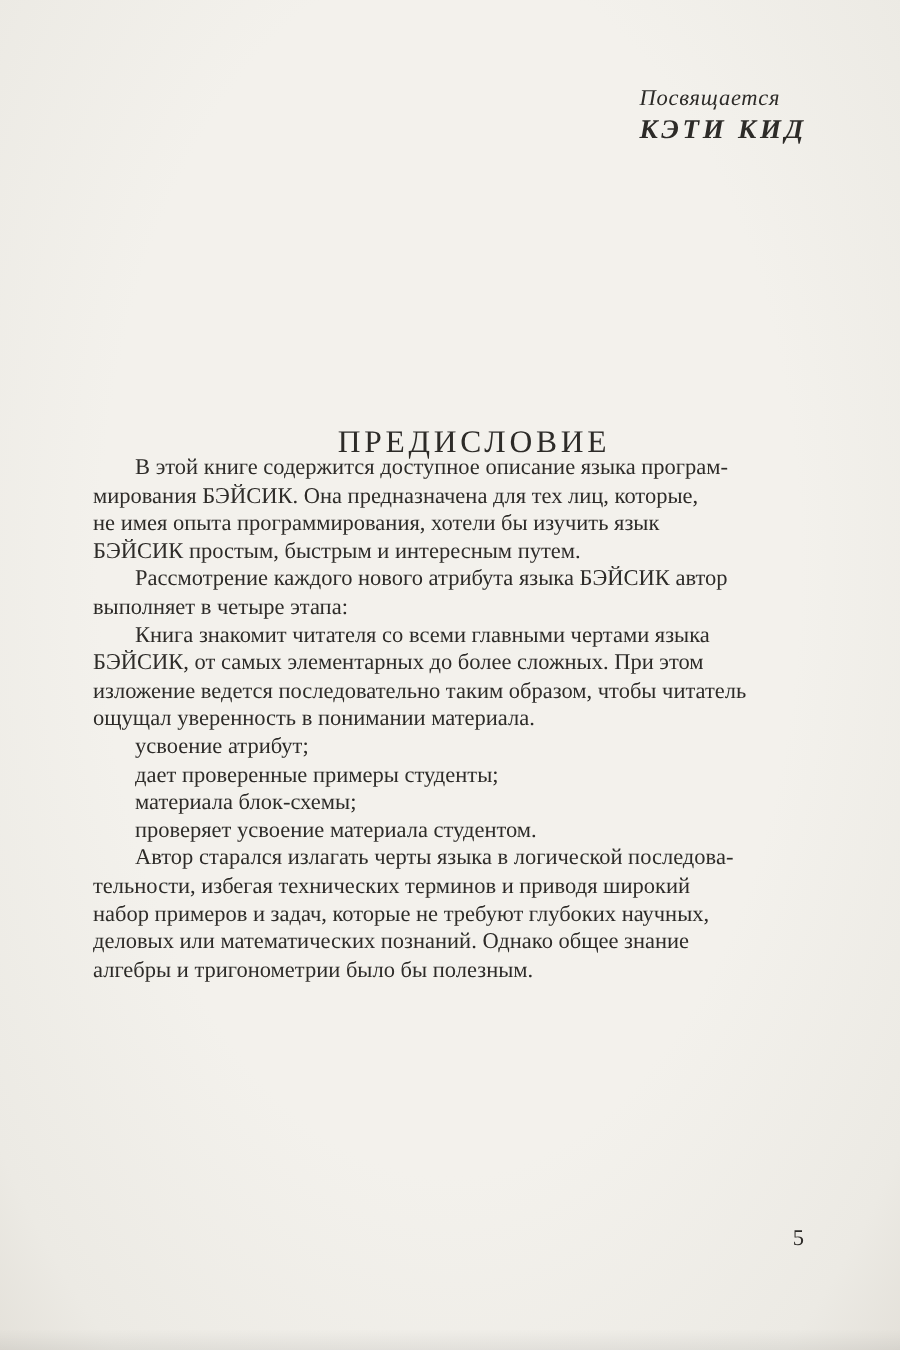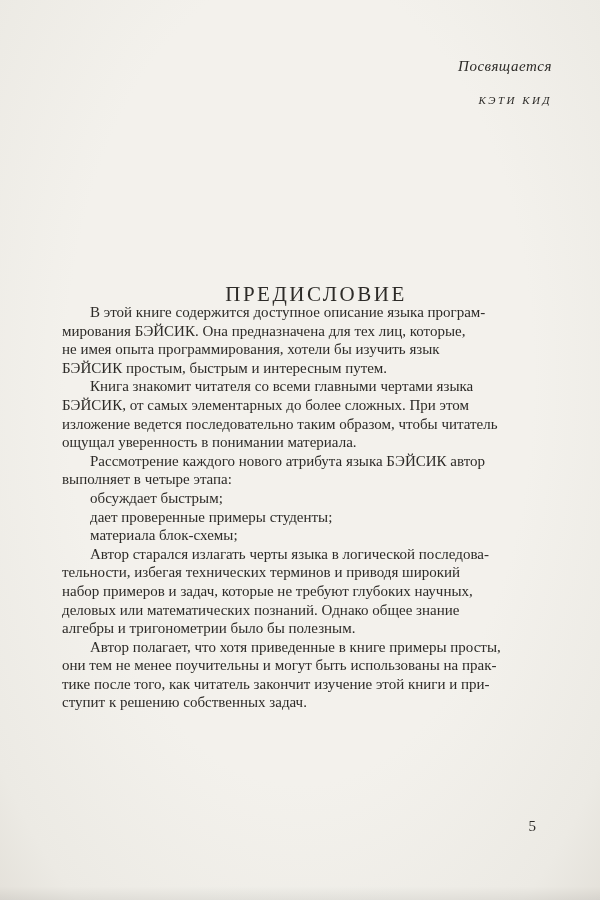"Посвящается" .dedication { right: 48px -> 62px; text-align: right -> left }
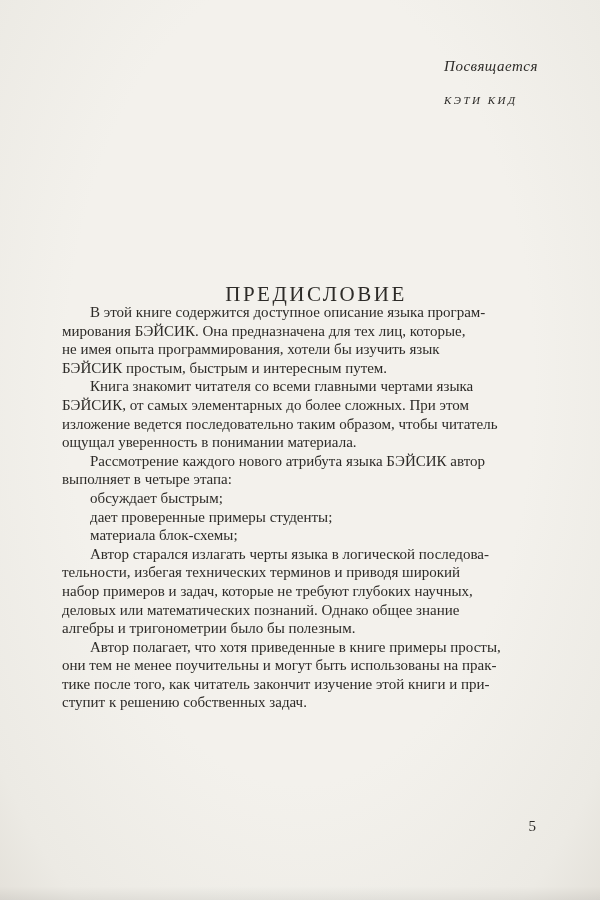"КЭТИ КИД" .dedication .ded-line2 { font-size: 11px -> 18px; font-weight: normal -> bold; margin-top: 15px -> 1px }
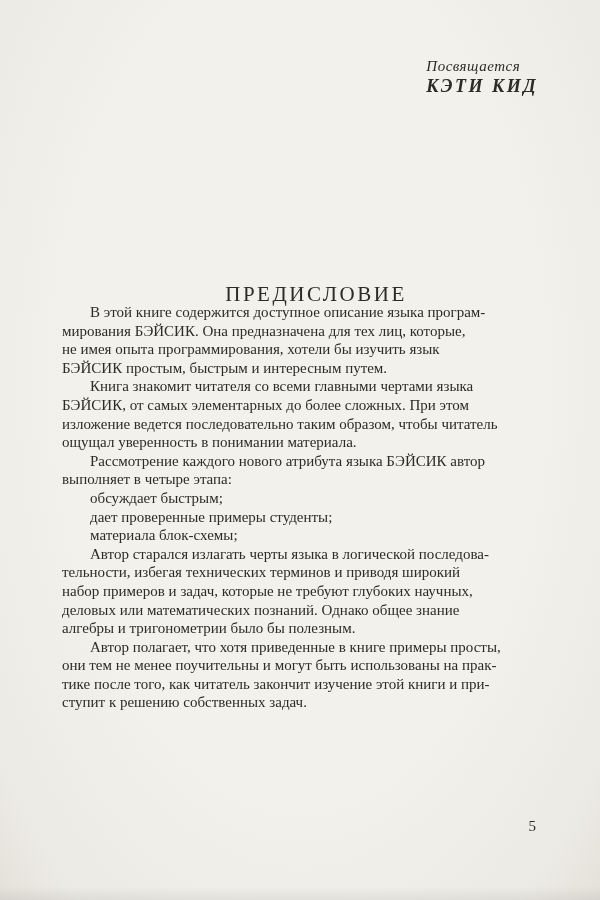"Книга знакомит читателя со всеми" p.para { order: before "Рассмотрение каждого нового атрибута" -> after "Рассмотрение каждого нового атрибута" }
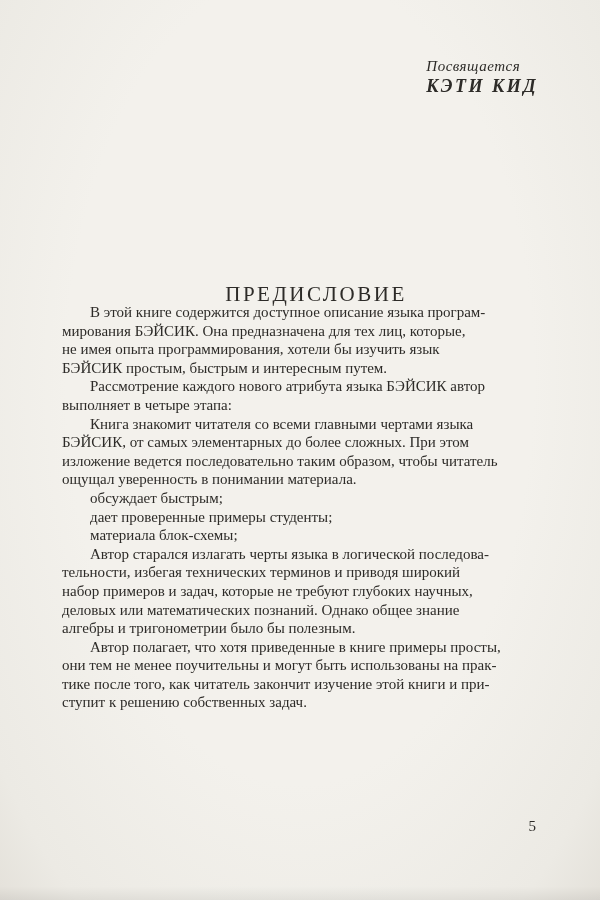"обсуждает быстрым;" p.para { text: обсуждает быстрым -> усвоение атрибут }
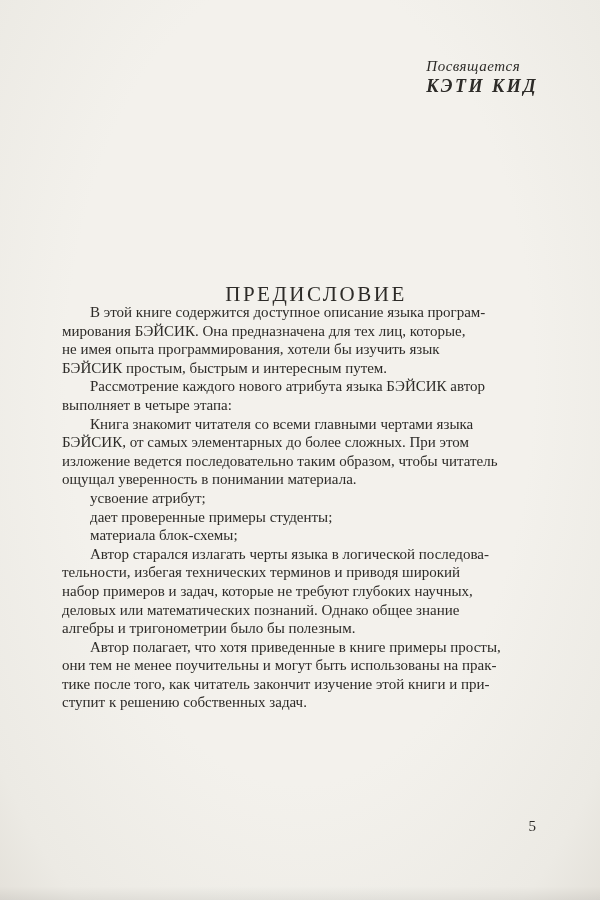"проверяет усвоение материала студентом." p.para { html: none -> <p>проверяет усвоение материала студентом.</p> }
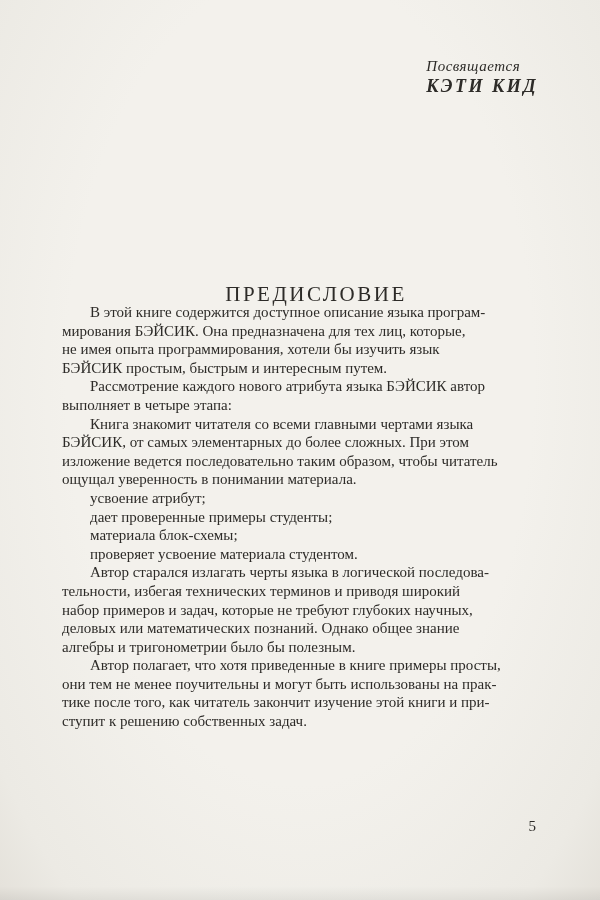"Автор полагает, что хотя приведенные" p.para { html: <p>Автор полагает, что хотя приведенные в книге примеры просты,<br>они тем не менее поучительны и могут быть использованы на прак-<br>тике после того, как читатель закончит изучение этой книги и при-<br>ступит к решению собственных задач.</p> -> none }
